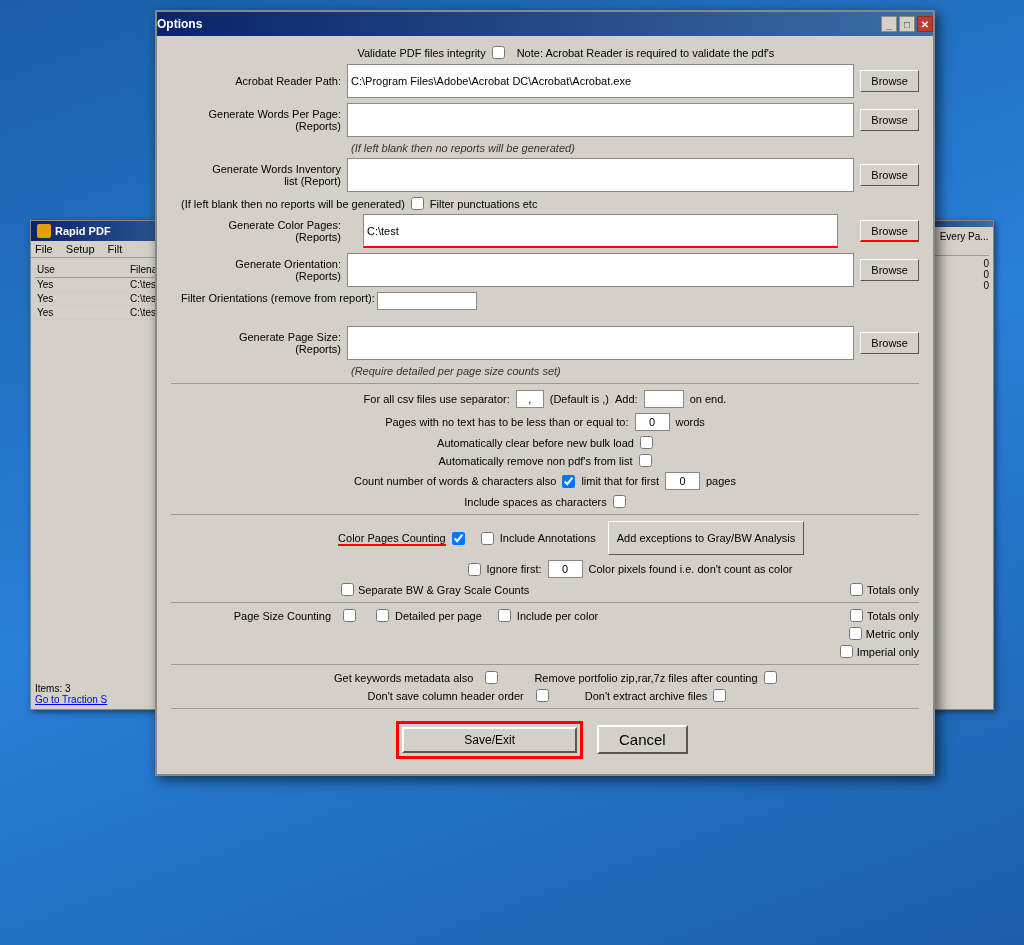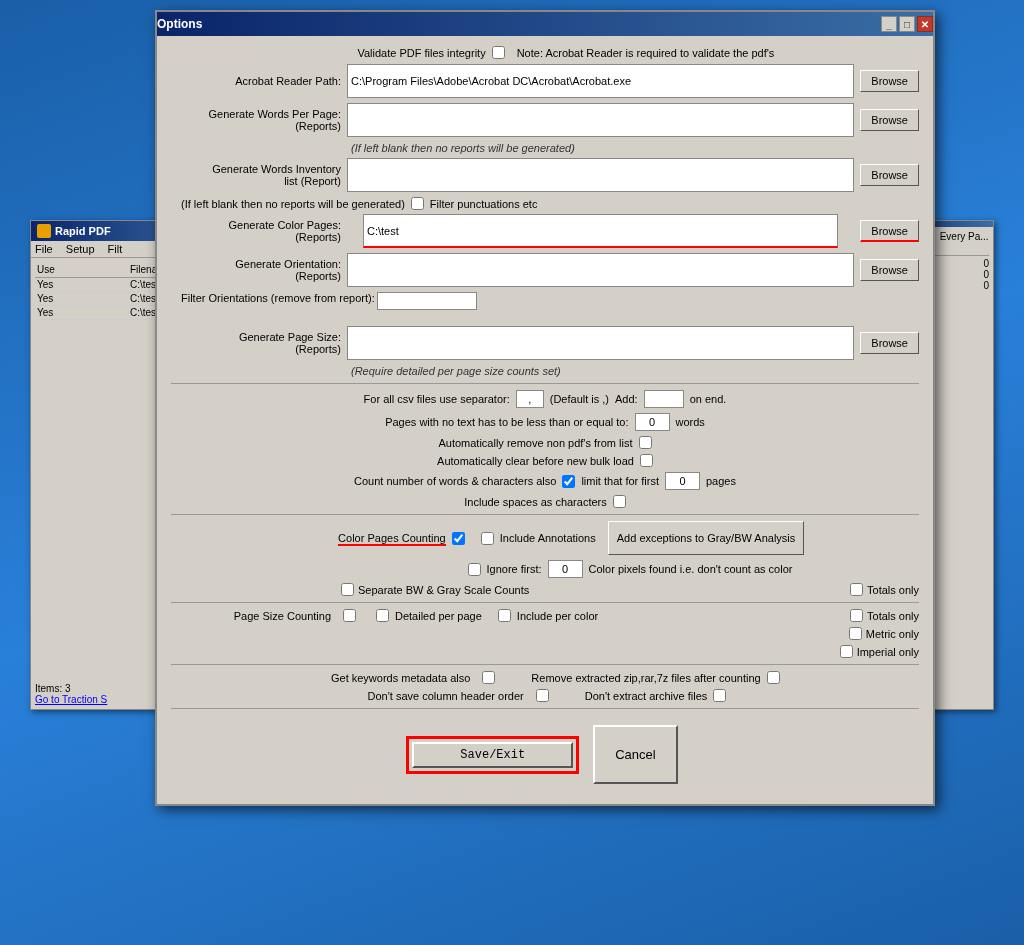"Automatically remove non pdf's from" div.form-row { order: before "Automatically clear before new bulk" -> after "Automatically clear before new bulk" }
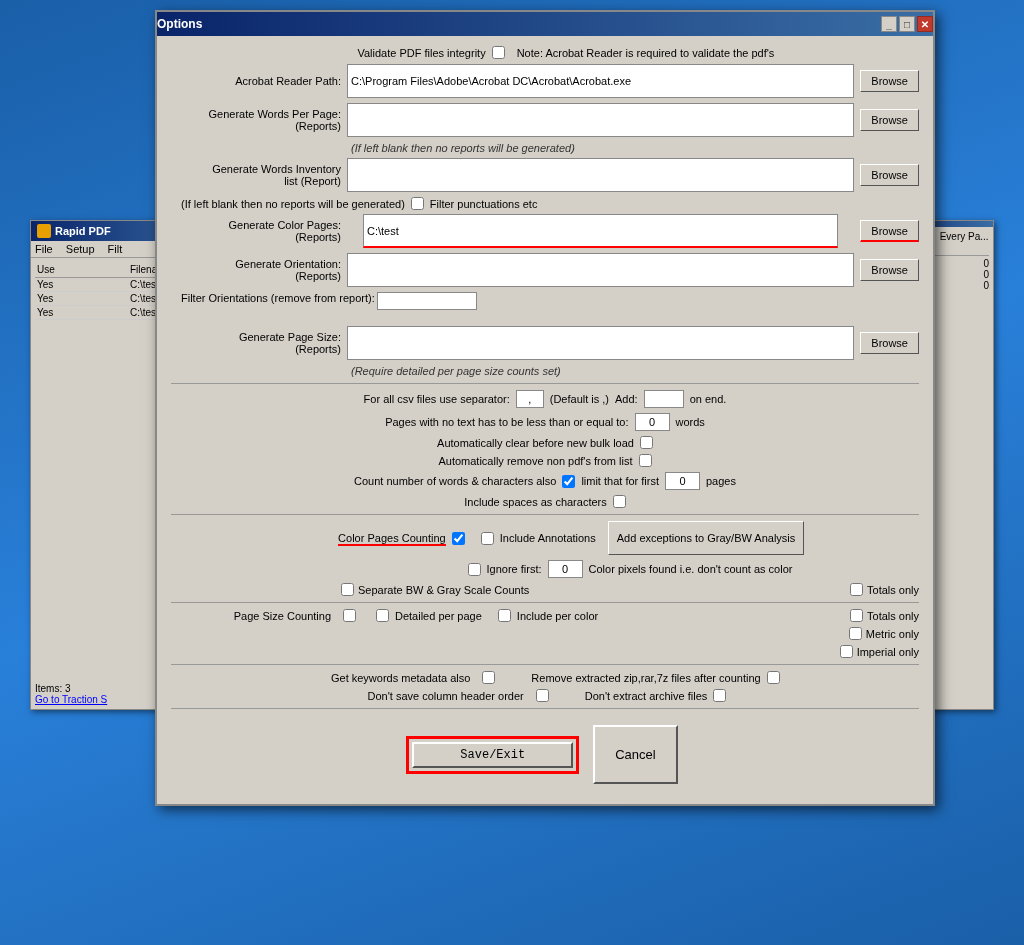"Remove extracted zip,rar,7z files after" span.form-label { text: extracted -> portfolio }
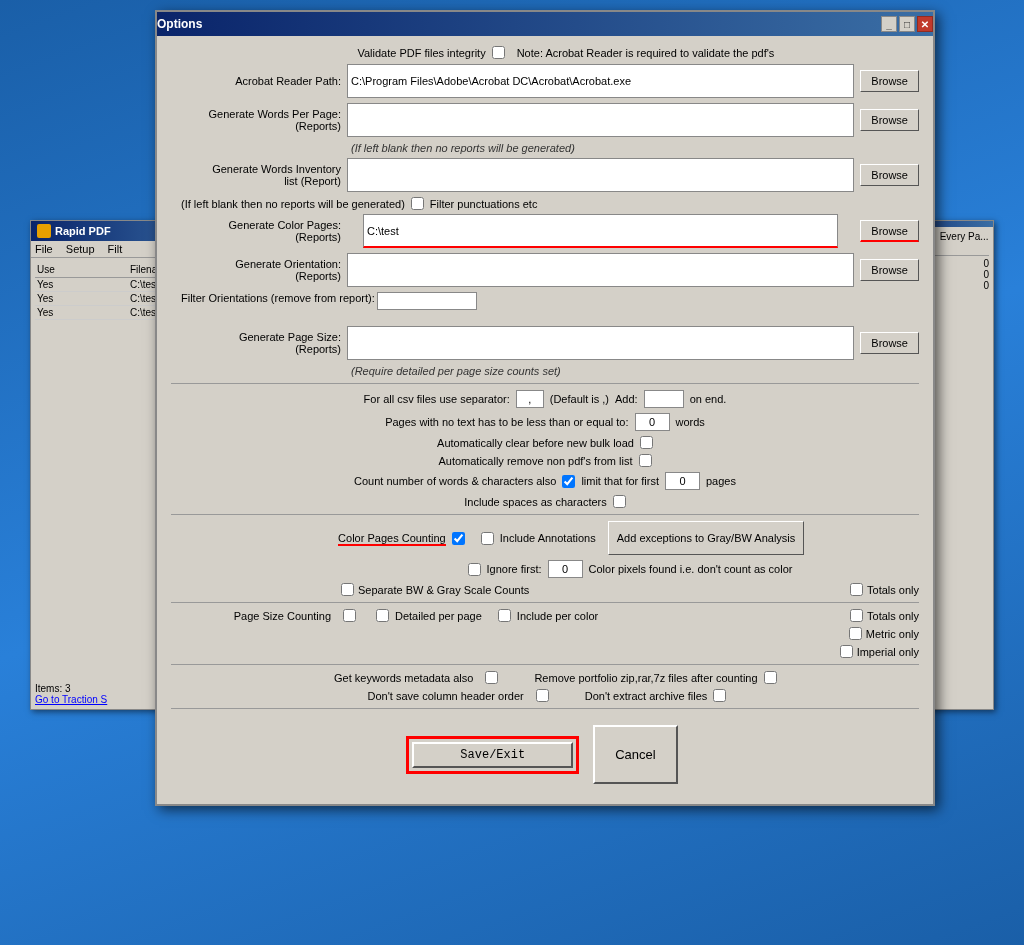"Save/Exit" .save-btn { font-family: Liberation Mono, monospace -> none; padding: 4px 46px -> 4px 60px }
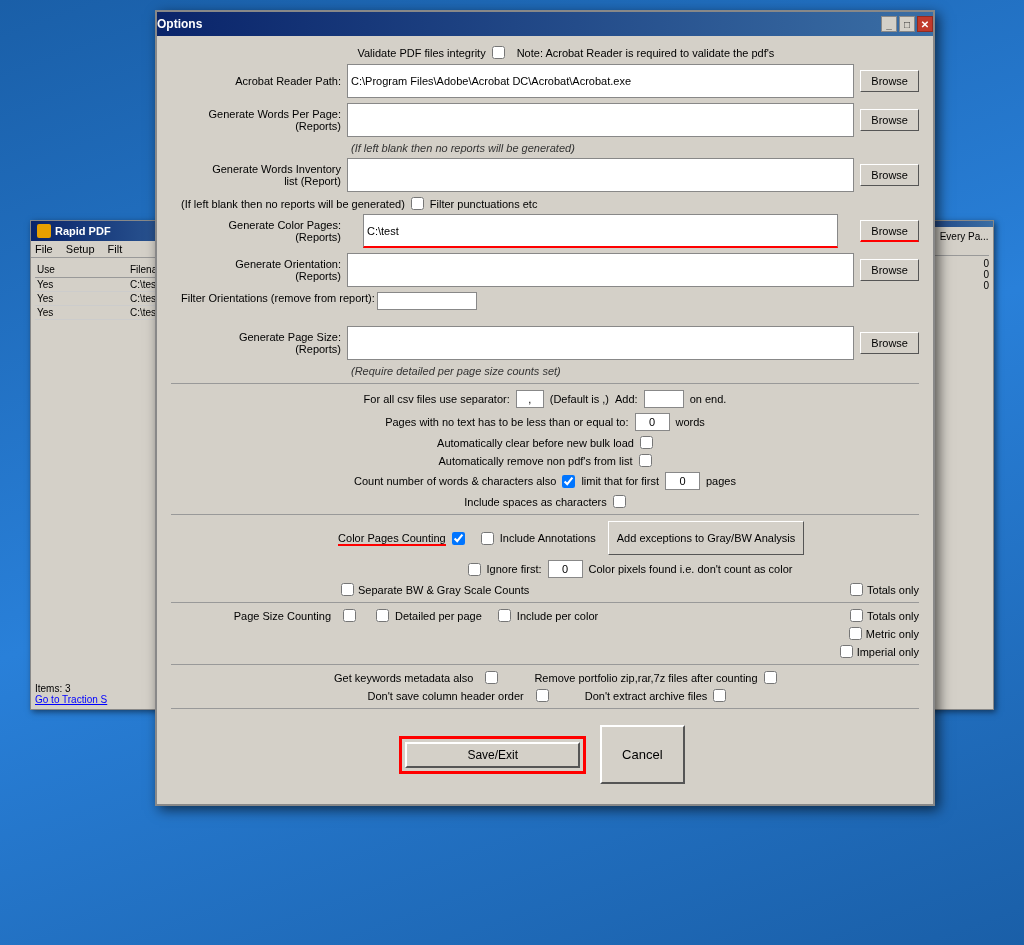"Cancel" .cancel-btn { font-size: 13px -> 15px; padding: 20px 20px -> 4px 20px }
